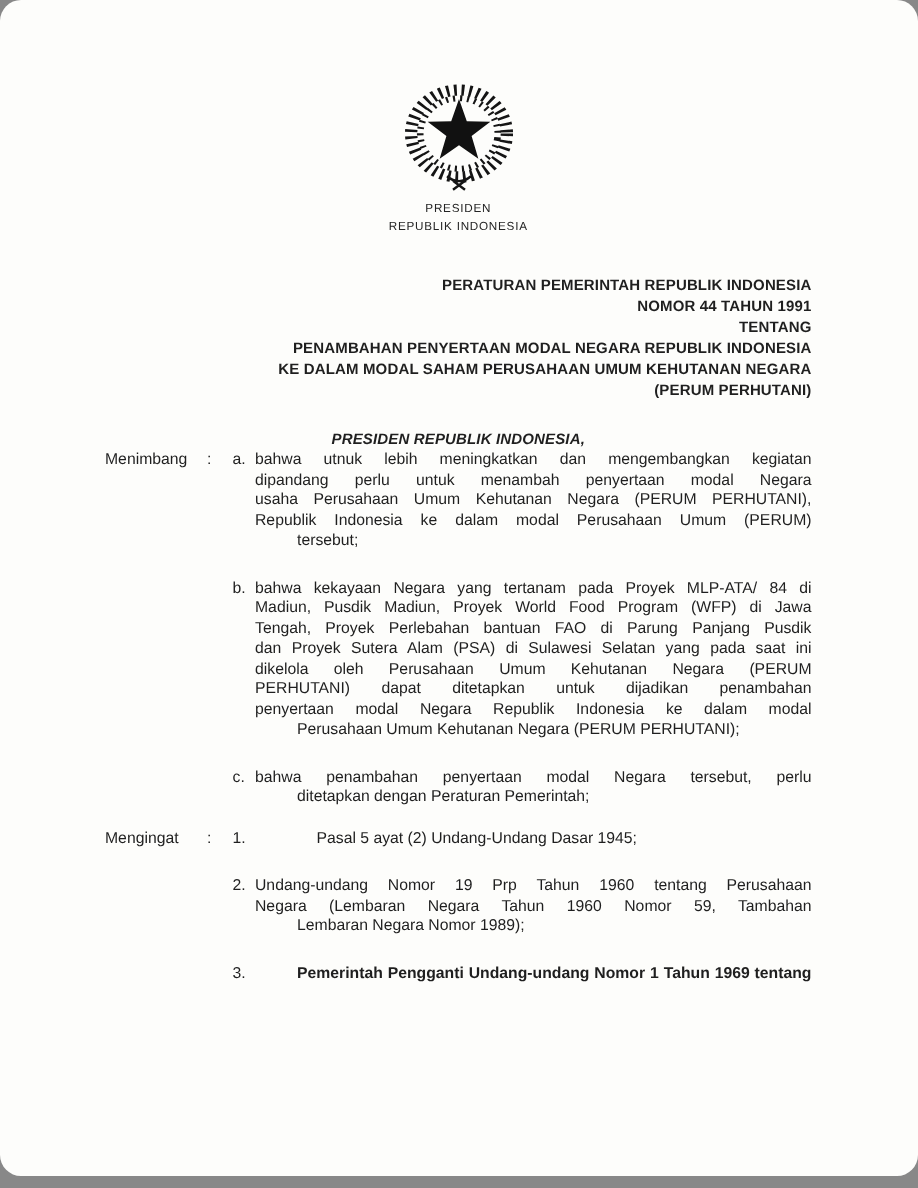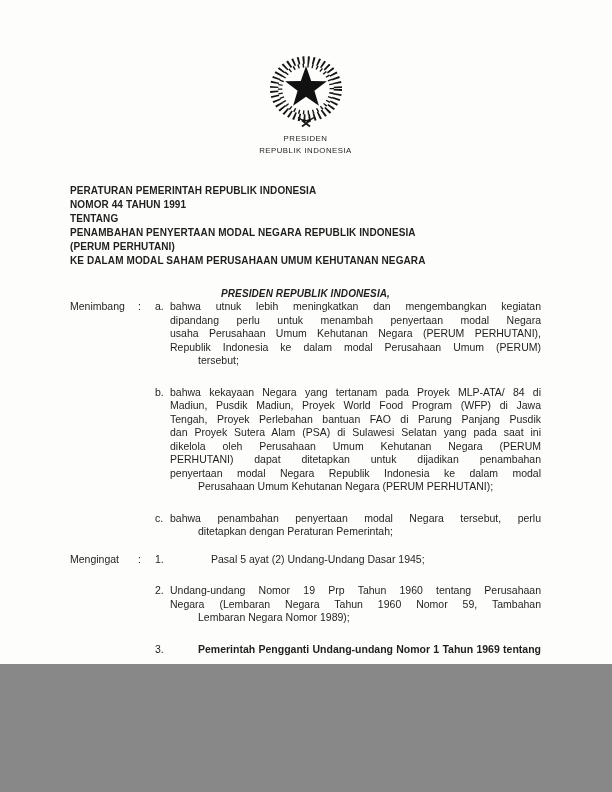"PRESIDEN" .page { border-radius: none -> 14px; height: 664px -> 784px }
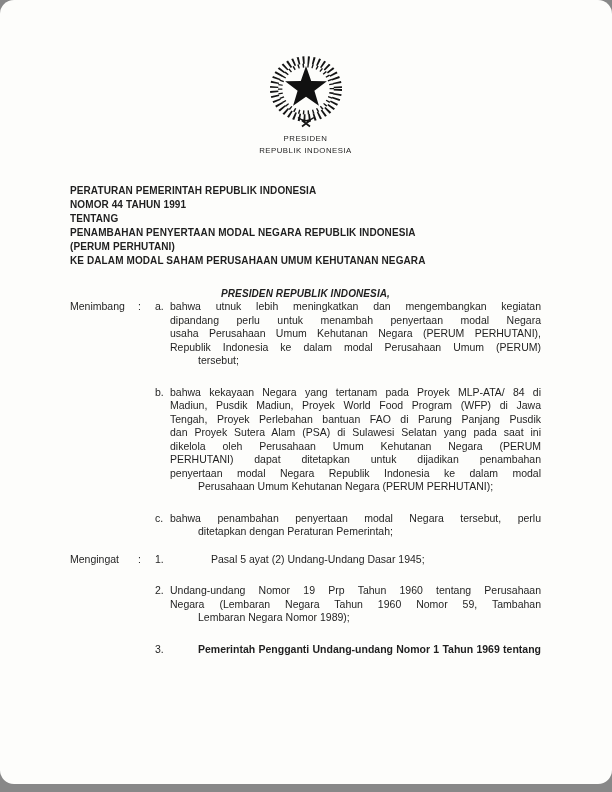"PERATURAN PEMERINTAH REPUBLIK INDONESIA" .doc-title { text-align: left -> right }
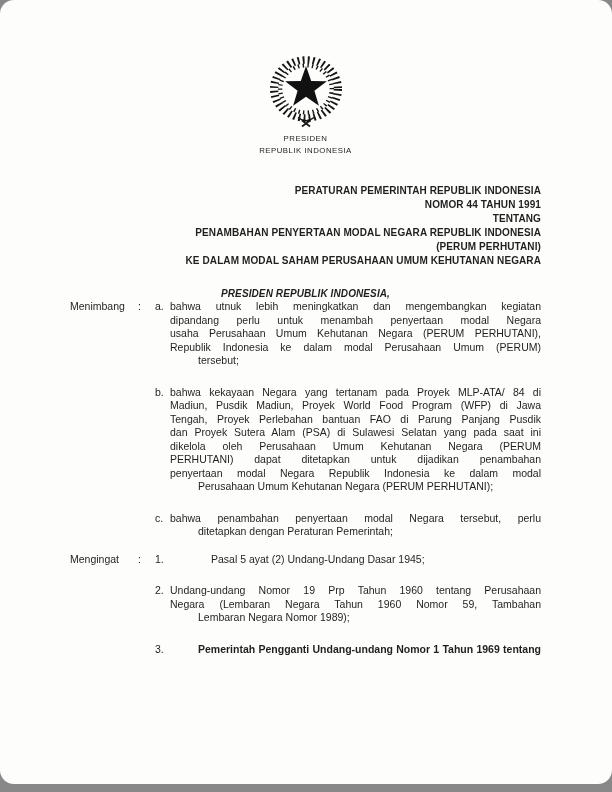"(PERUM PERHUTANI)" div { order: before "KE DALAM MODAL SAHAM PERUSAHAAN" -> after "KE DALAM MODAL SAHAM PERUSAHAAN" }
